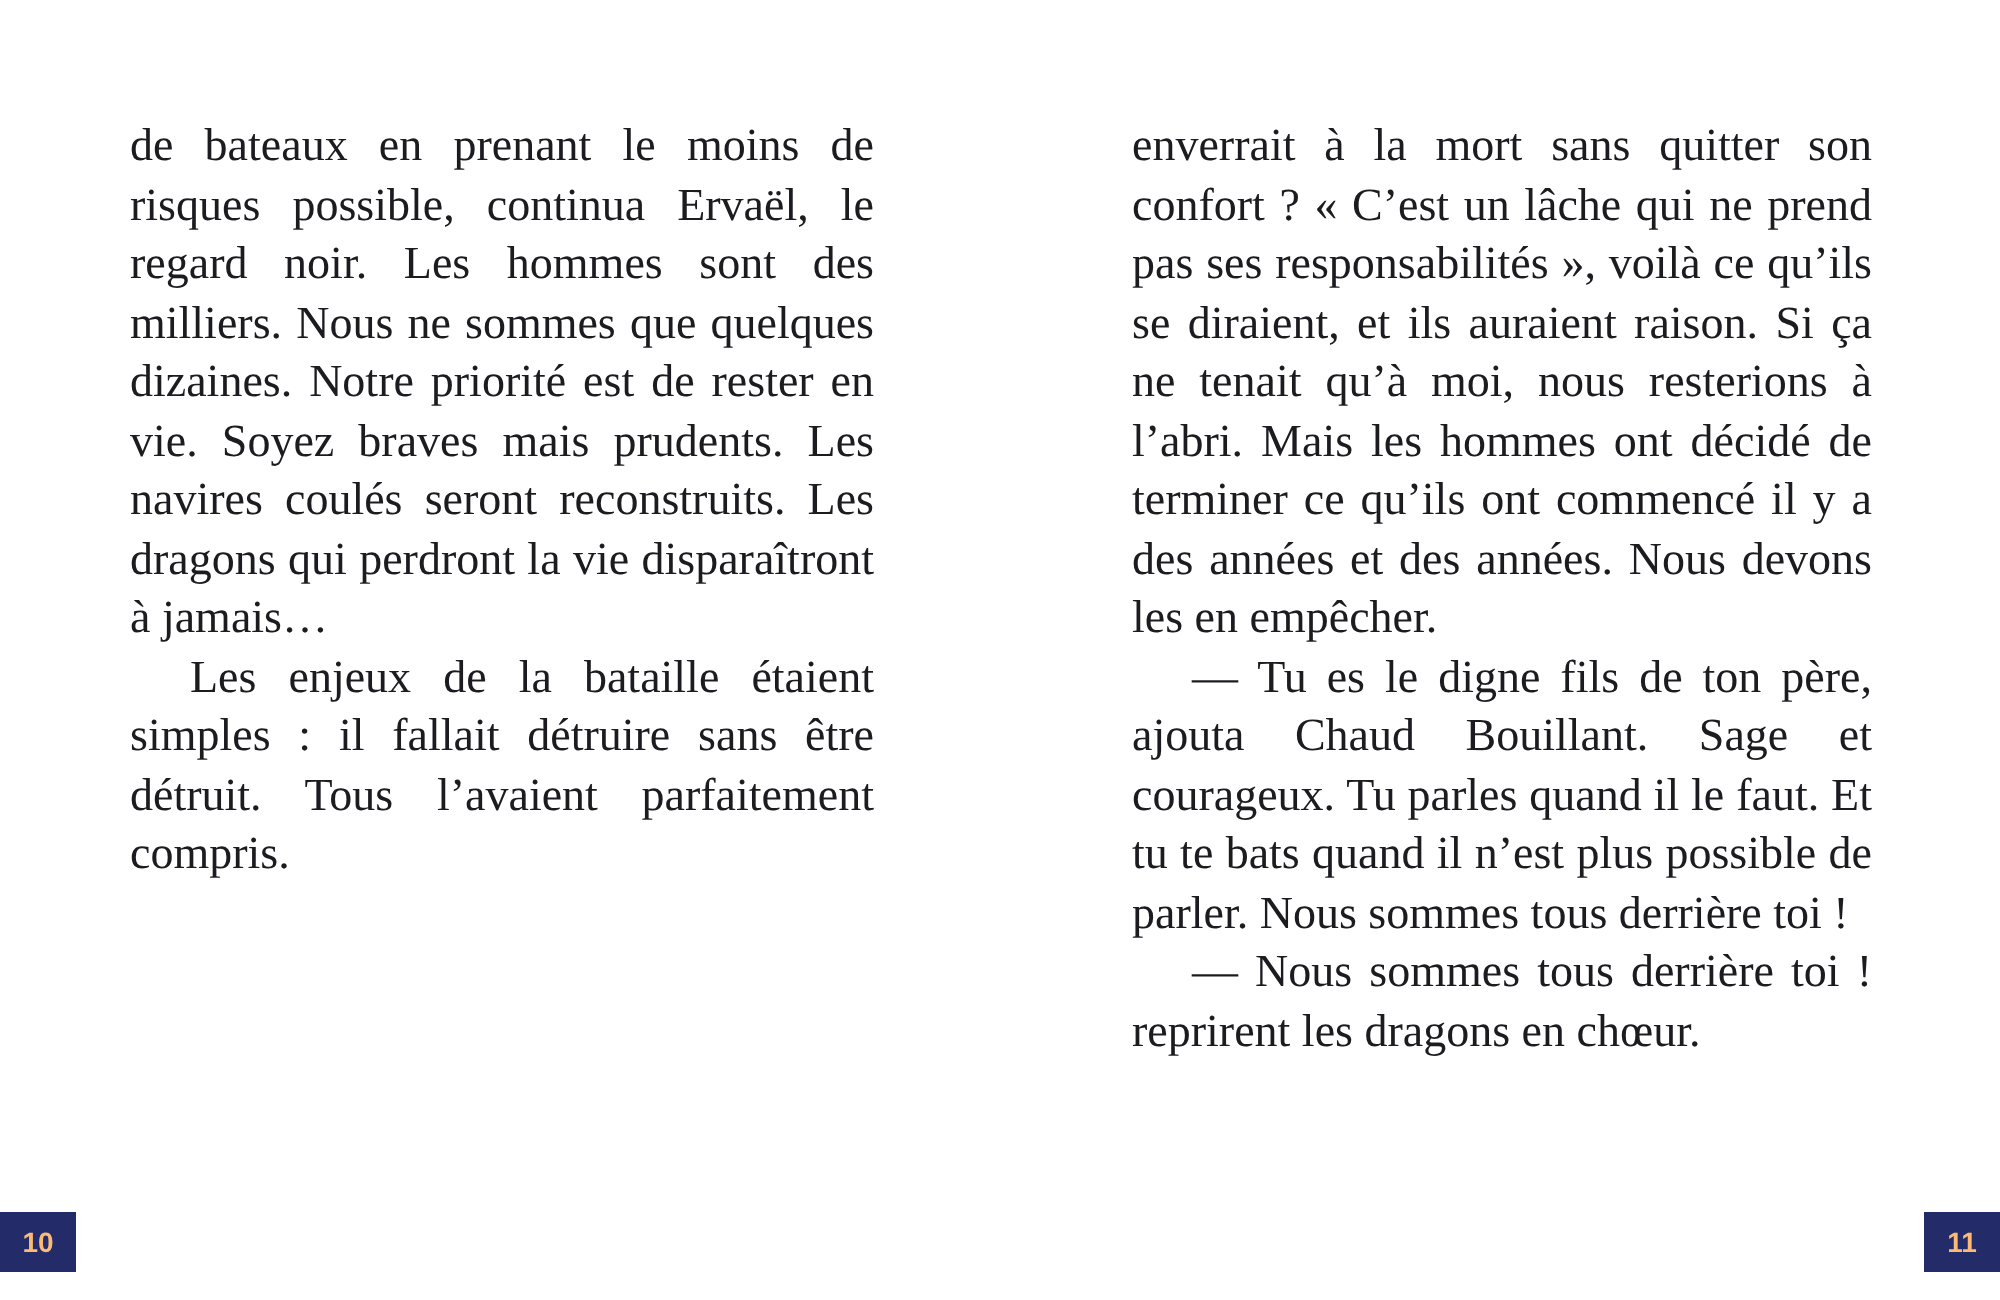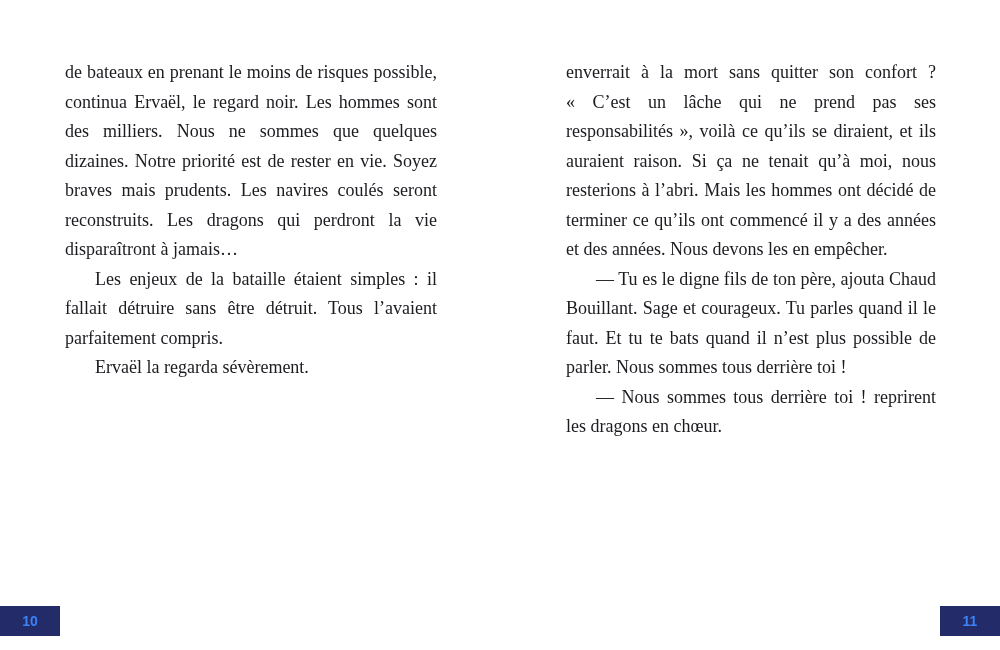"de bateaux en prenant le" .col { font-size: 18px -> 23px }
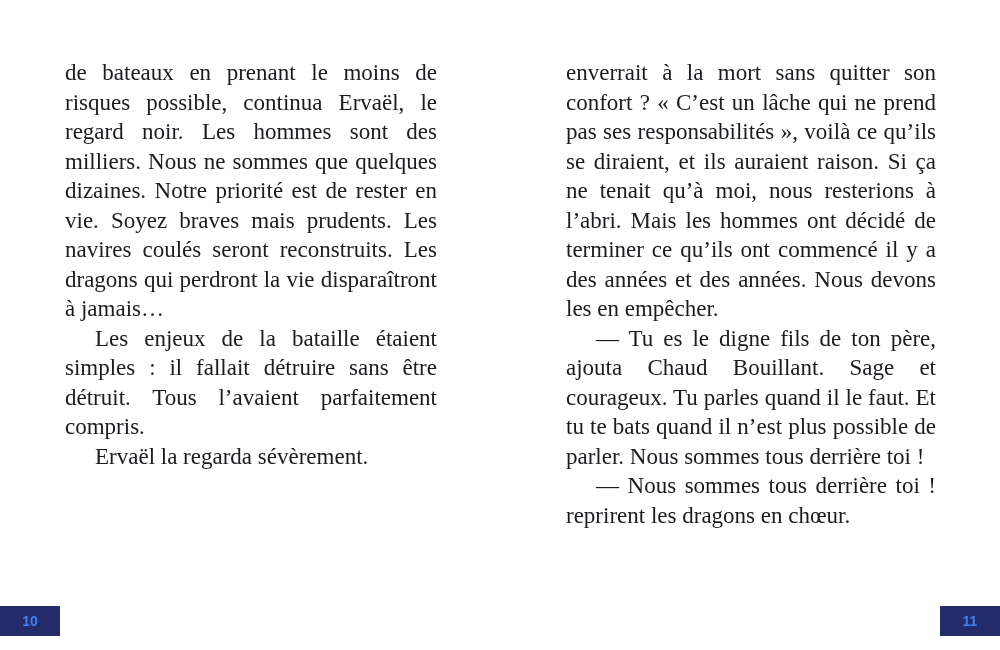"Ervaël la regarda sévèrement." p.para { html: <p>Ervaël la regarda sévèrement.</p> -> none }
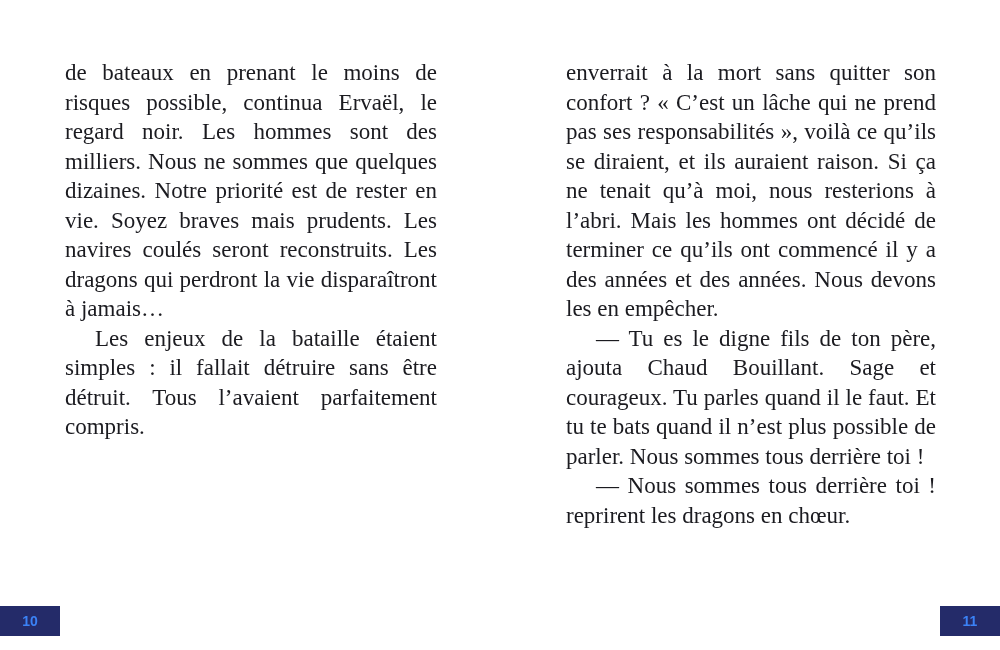"10" .pagenum { color: #3b82f6 -> #fdba74; width: 60px -> 38px }
